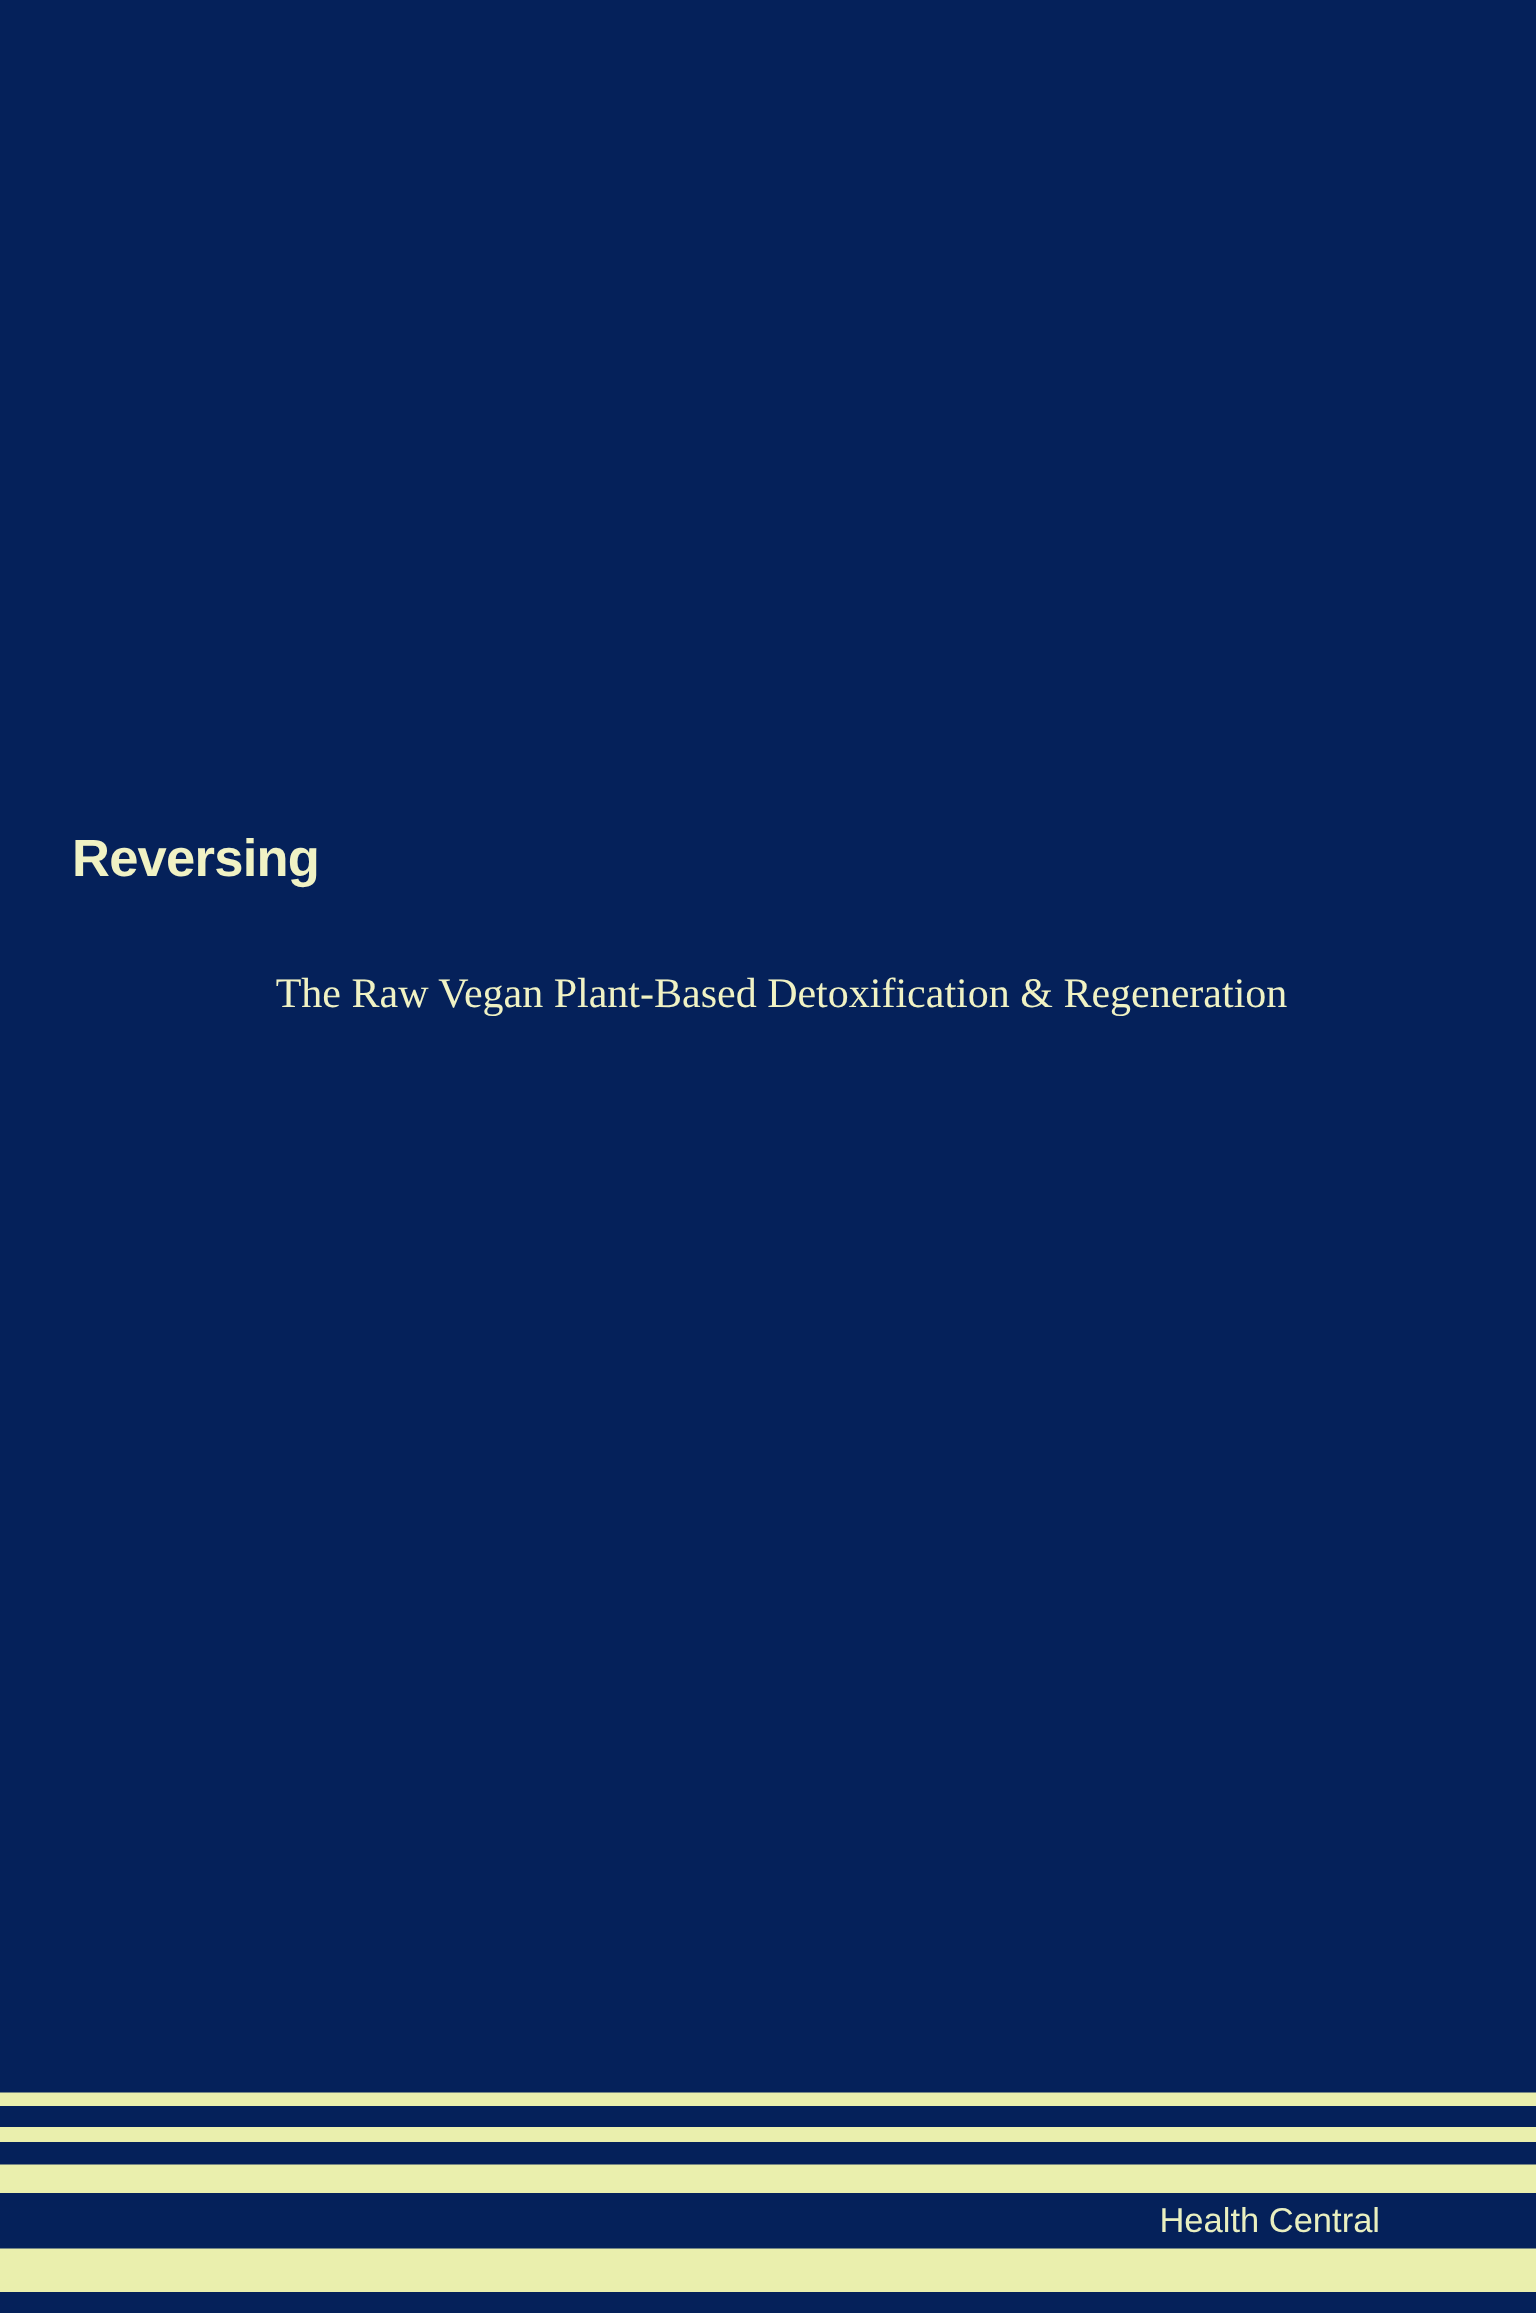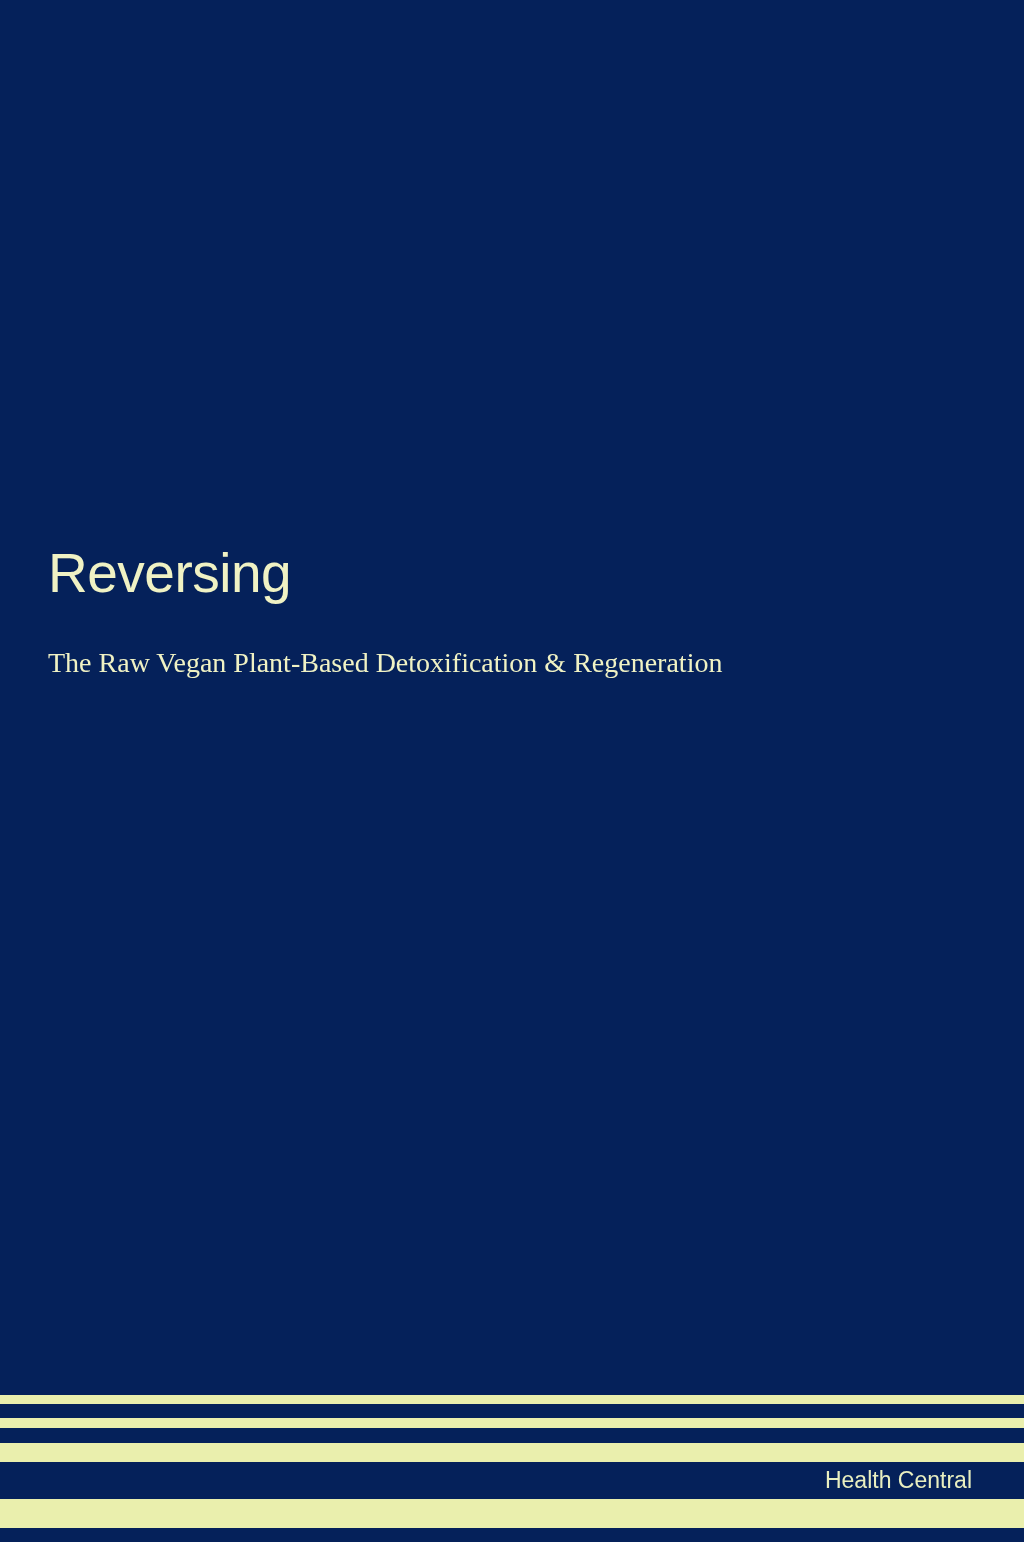"Reversing" .title-line { font-size: 55px -> 35px; font-weight: normal -> bold }
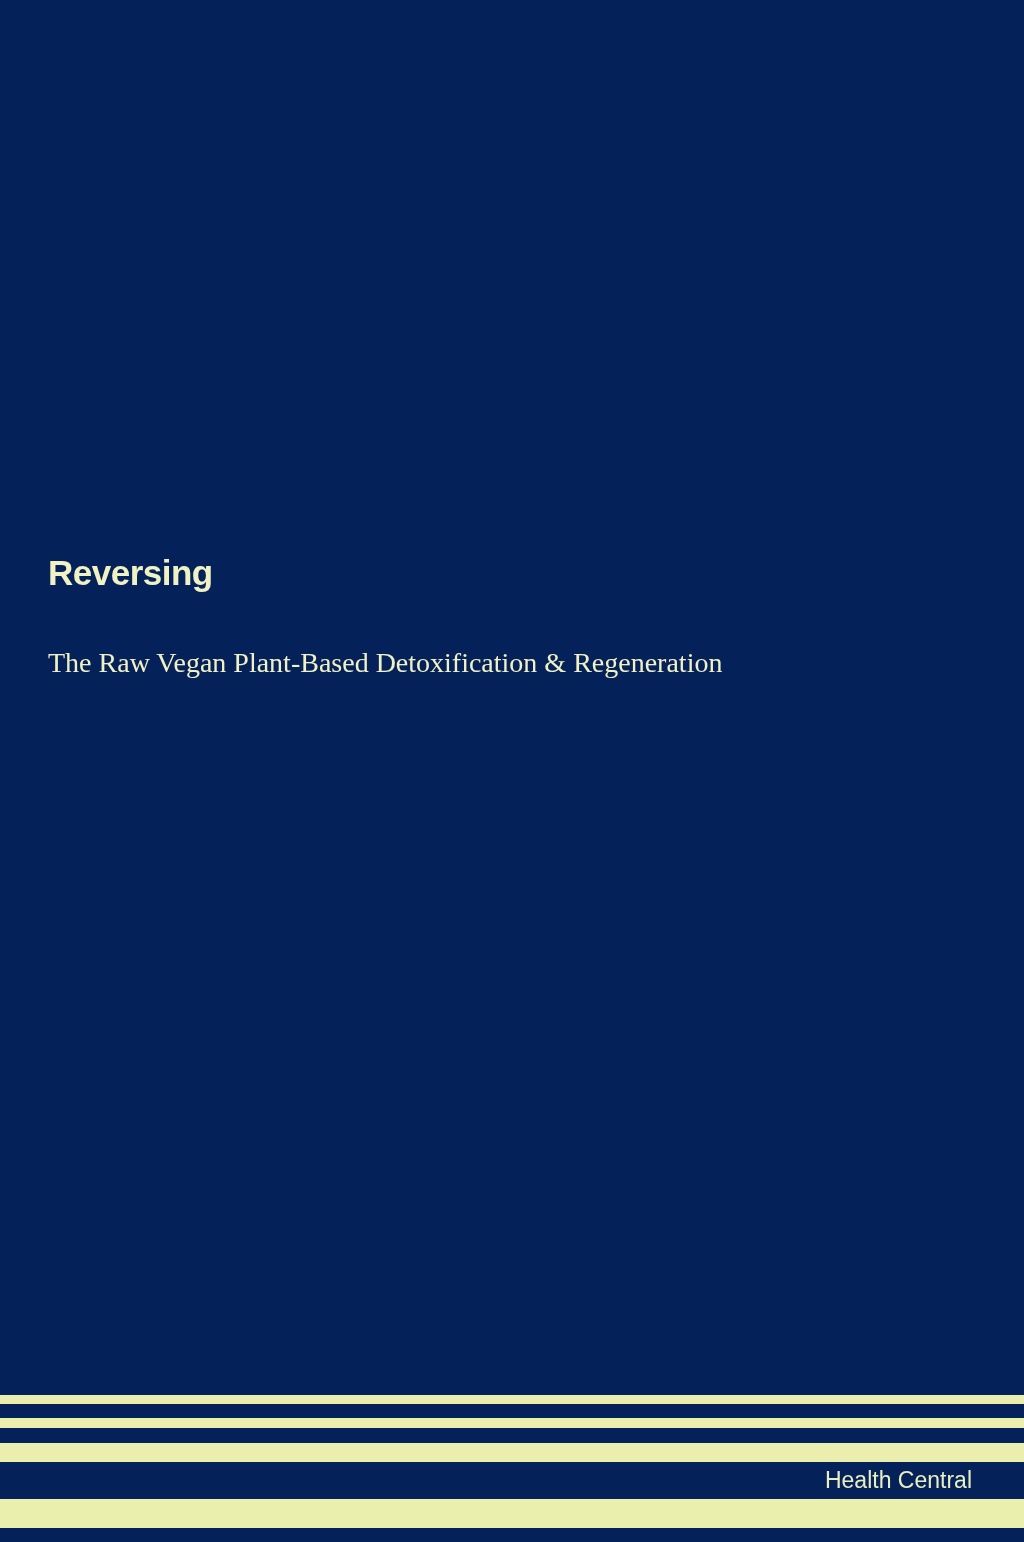"The Raw Vegan Plant-Based Detoxification" .subtitle-block { text-align: none -> center }
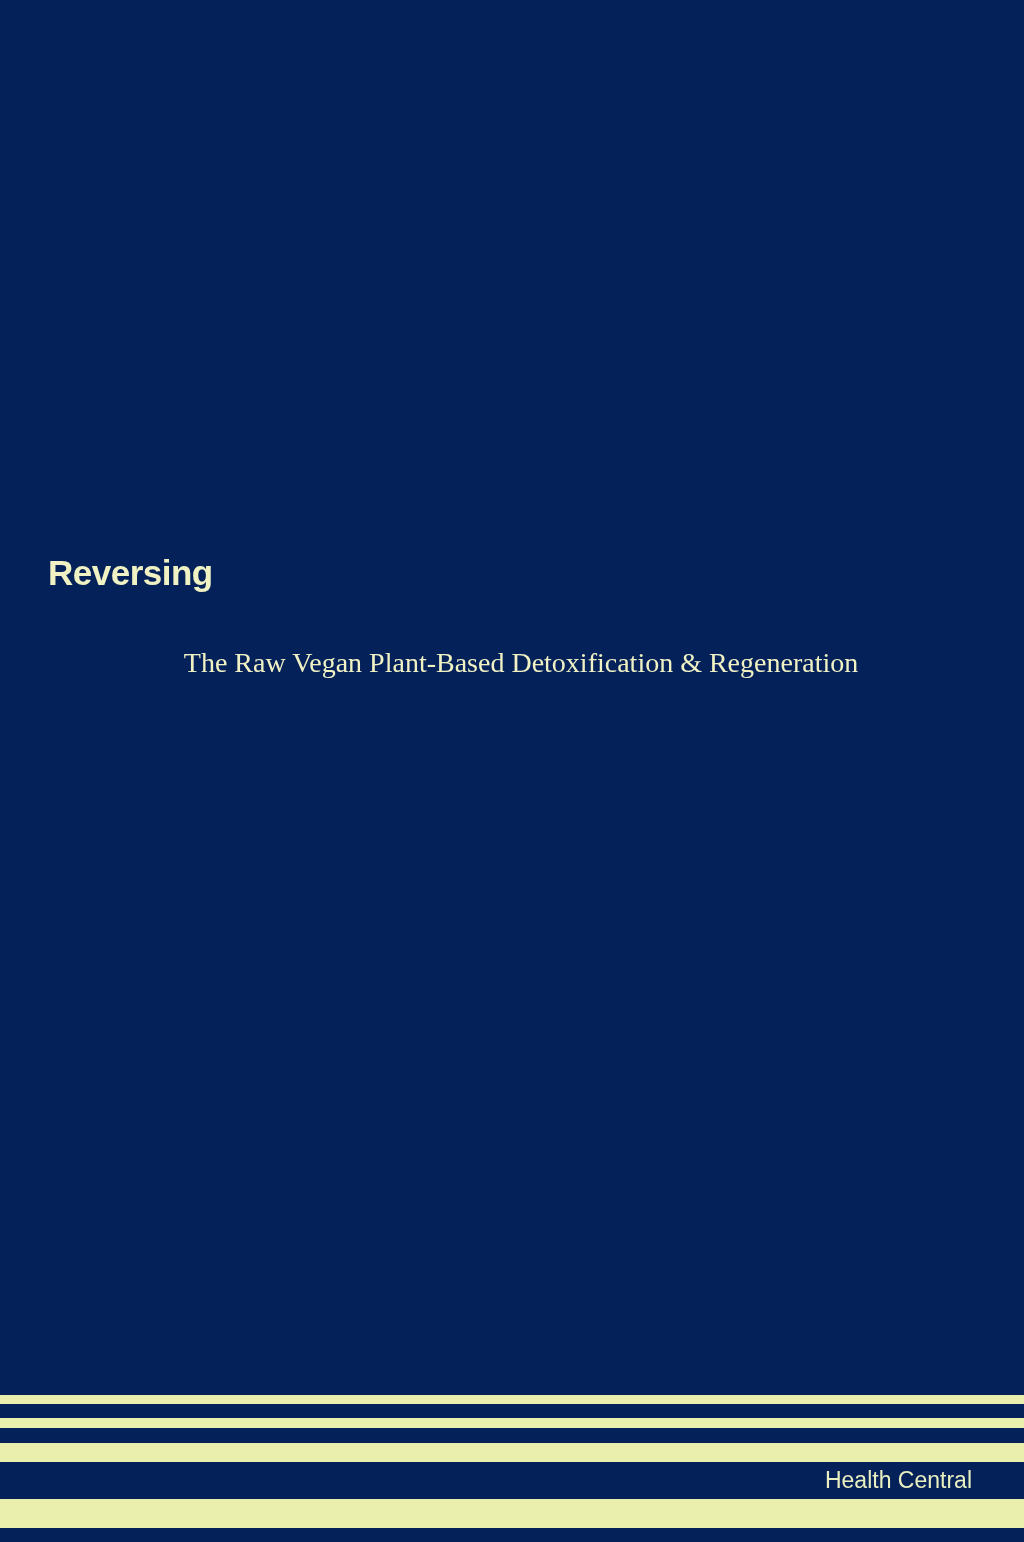"Health Central" .publisher-band { padding-right: 52px -> 104px }
